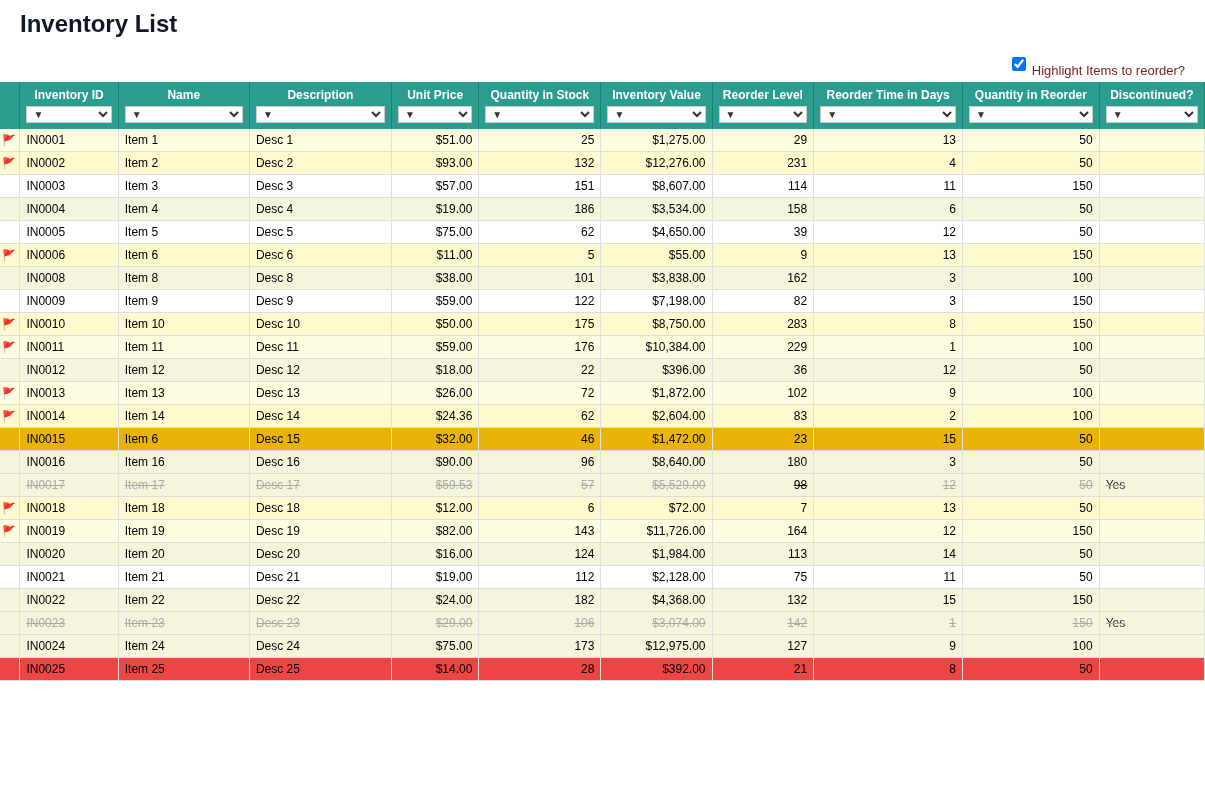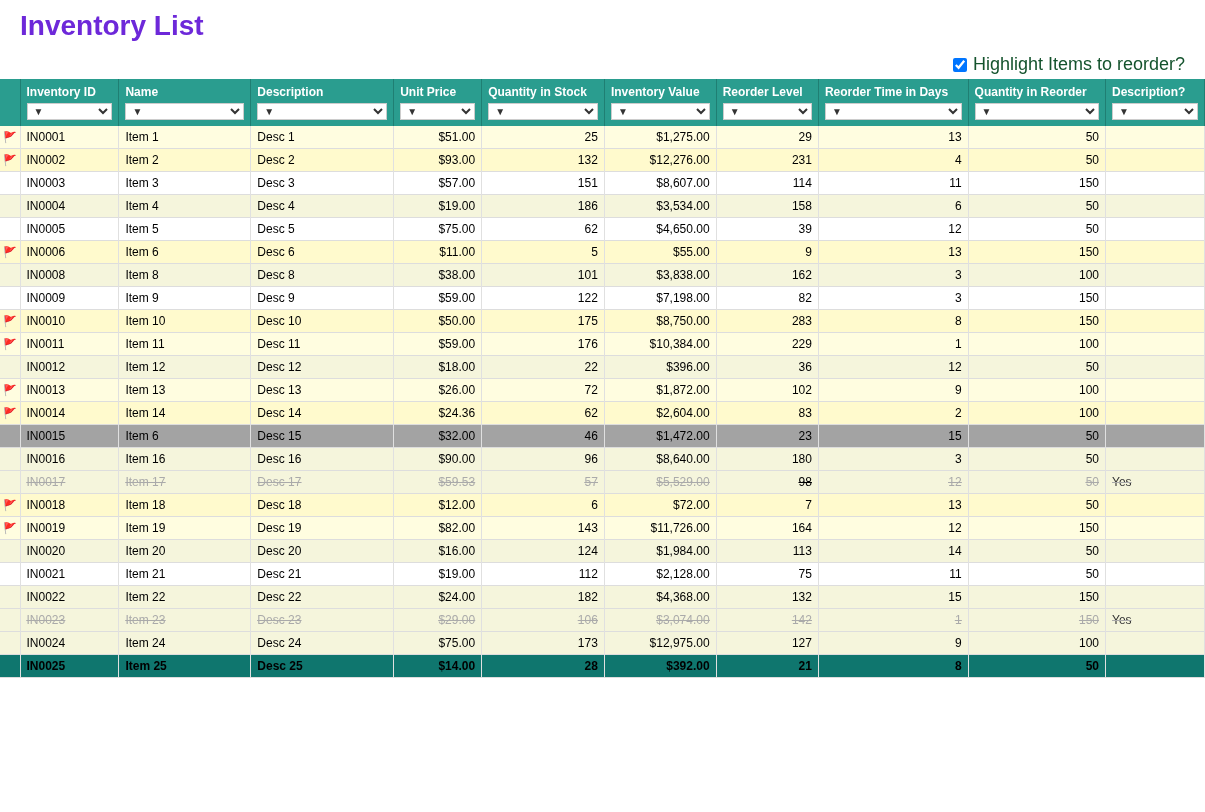"Inventory List" #title { color: #6d28d9 -> #0f172a; font-size: 28px -> 24px }
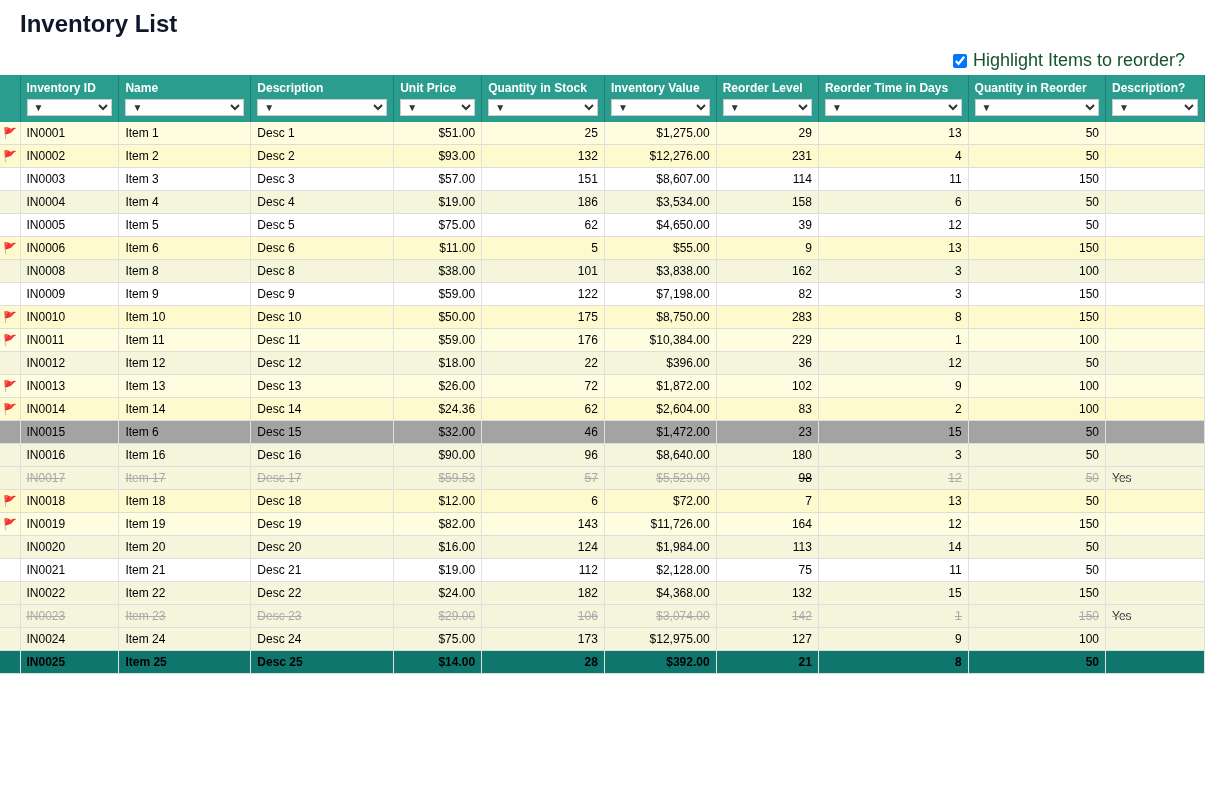"Highlight Items to reorder?" #highlight-bar label { color: #14532d -> #7f1d1d; font-size: 18px -> 13px; margin-top: none -> 13px }
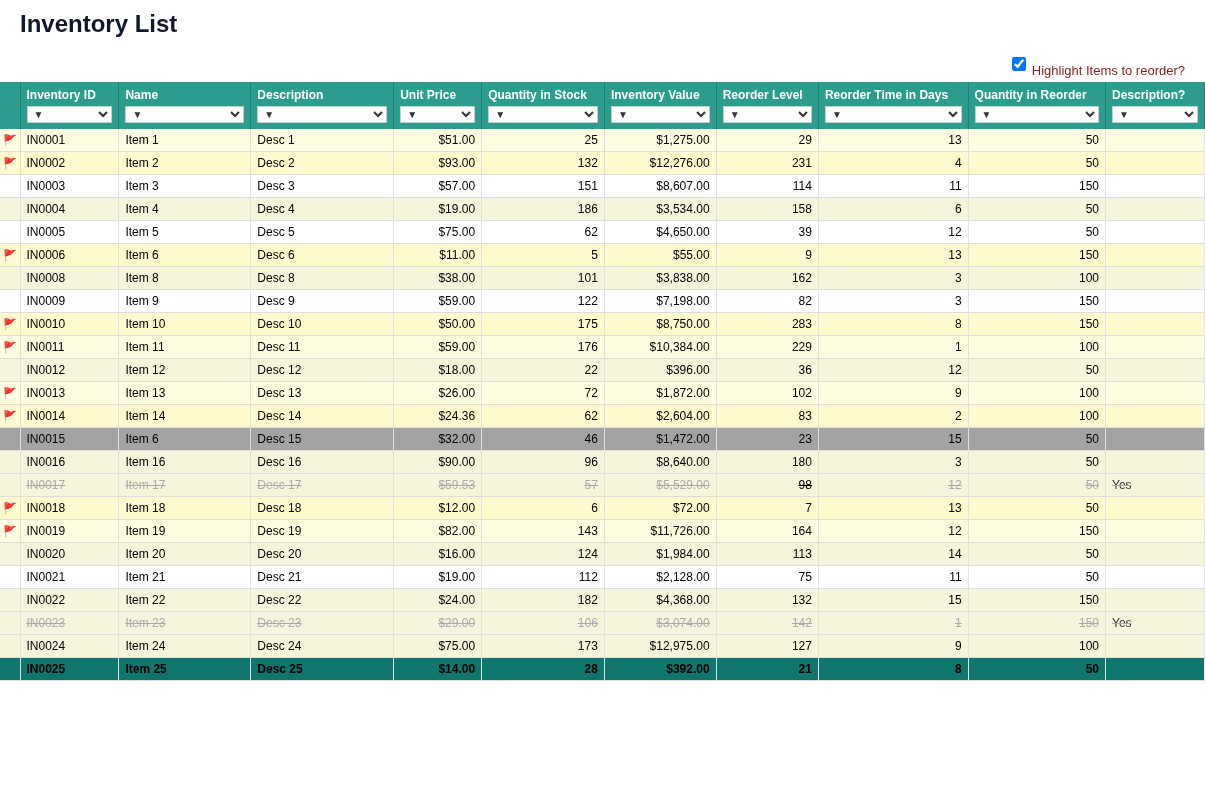"Inventory ID" thead th .col-label { text-align: none -> center }
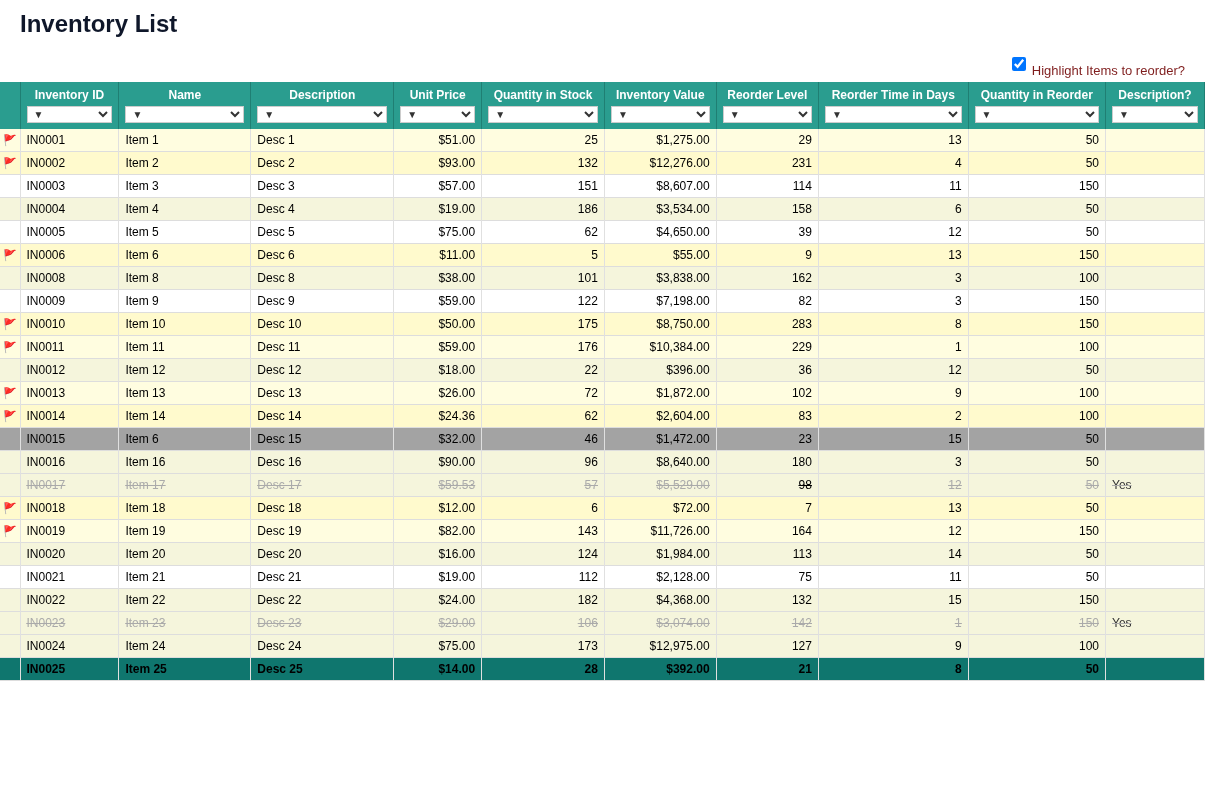"Description?" span.col-label { text: Description -> Discontinued }
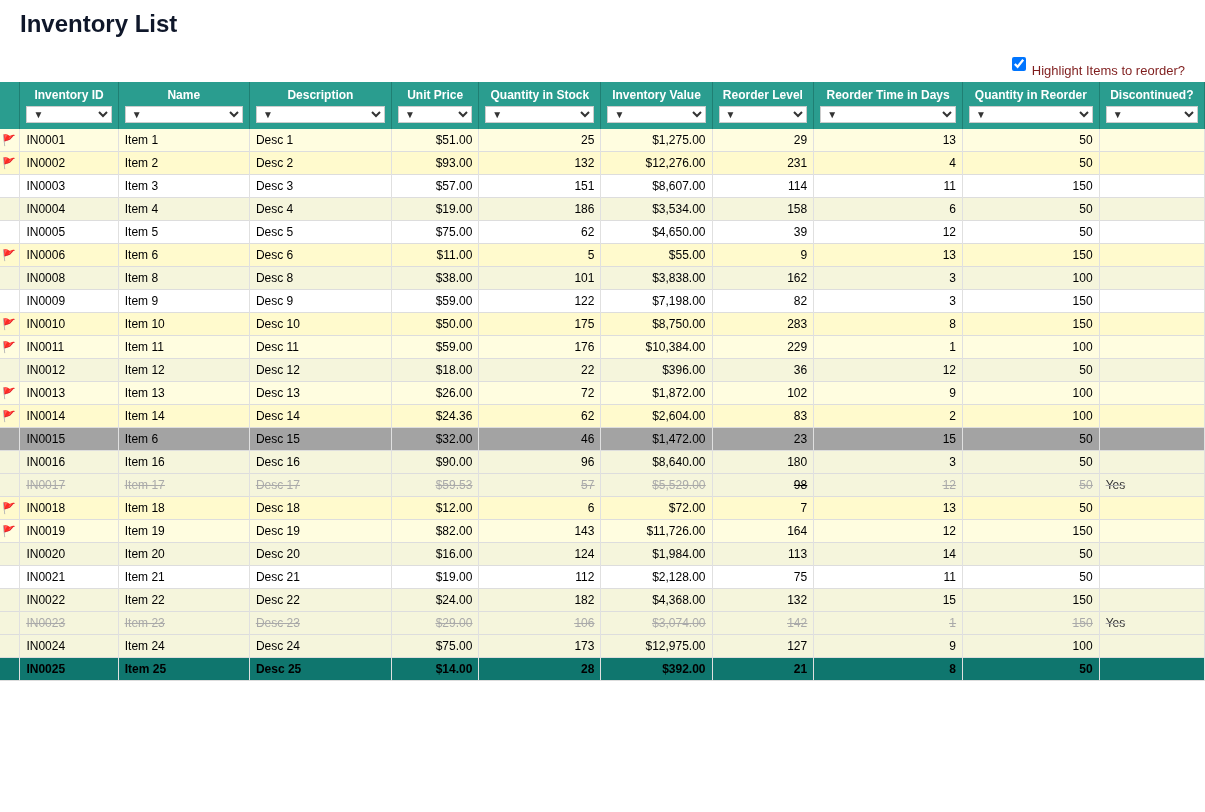"IN0015" tr { background: #a3a3a3 -> #eab308 }
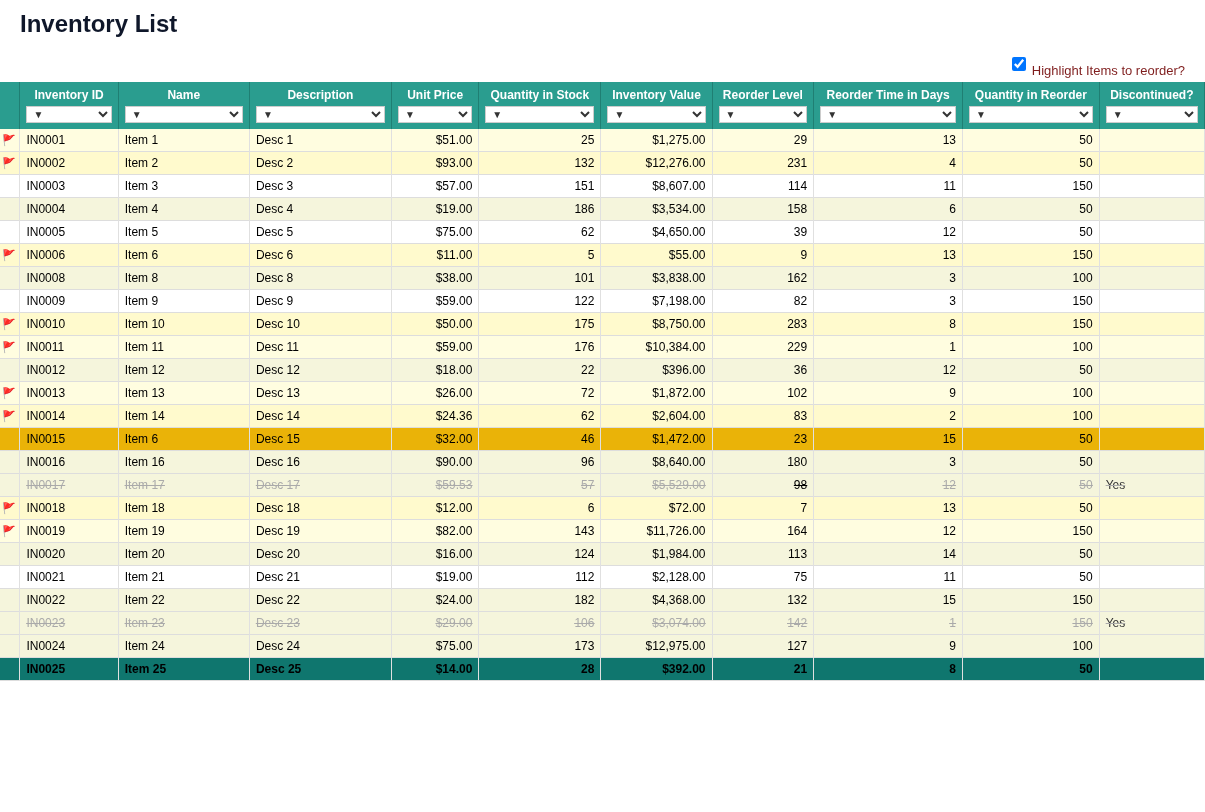"IN0025" tr { background: #0f766e -> #ef4444; font-weight: bold -> none }
